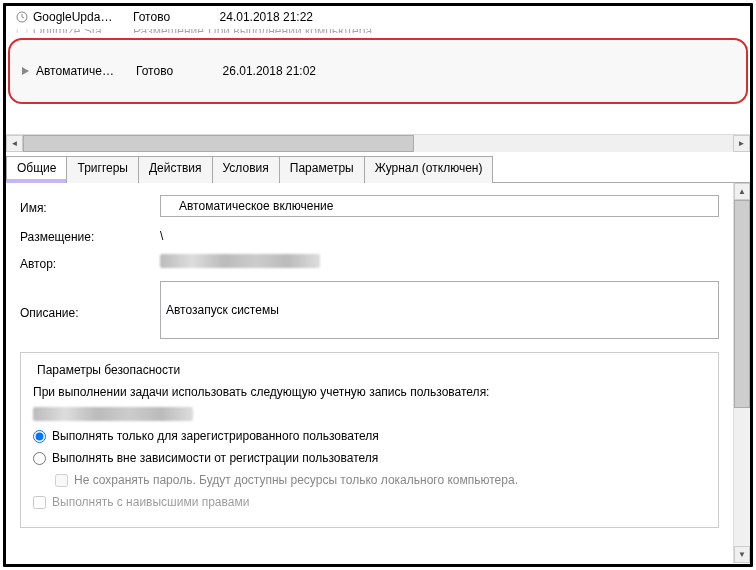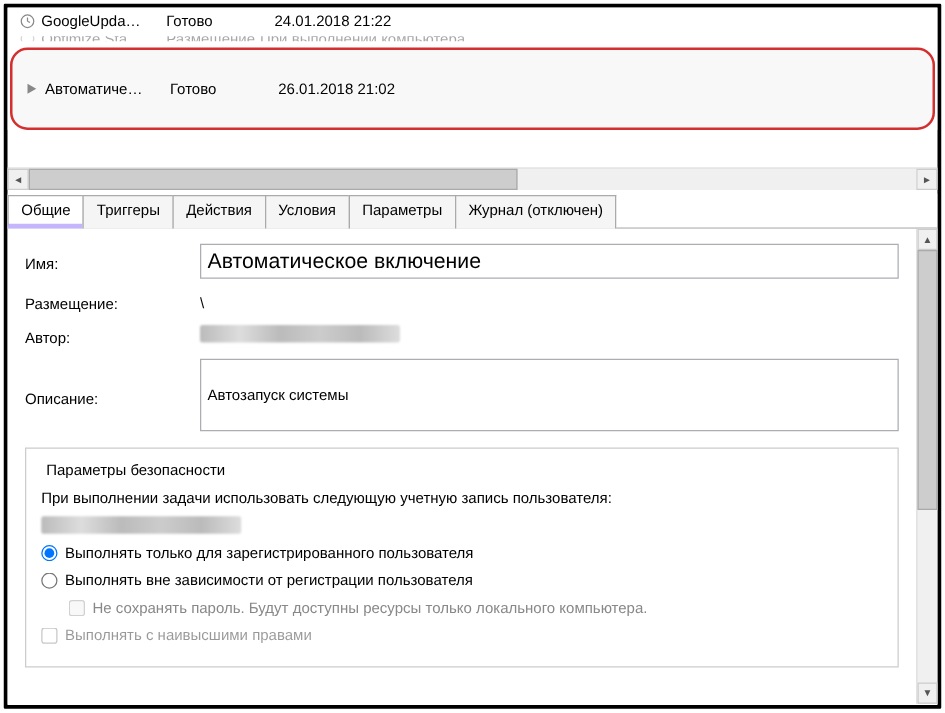"Автоматическое включение" .fld input[type=text] { font-size: 17px -> 12px; padding: 3px 5px -> 3px 18px }
